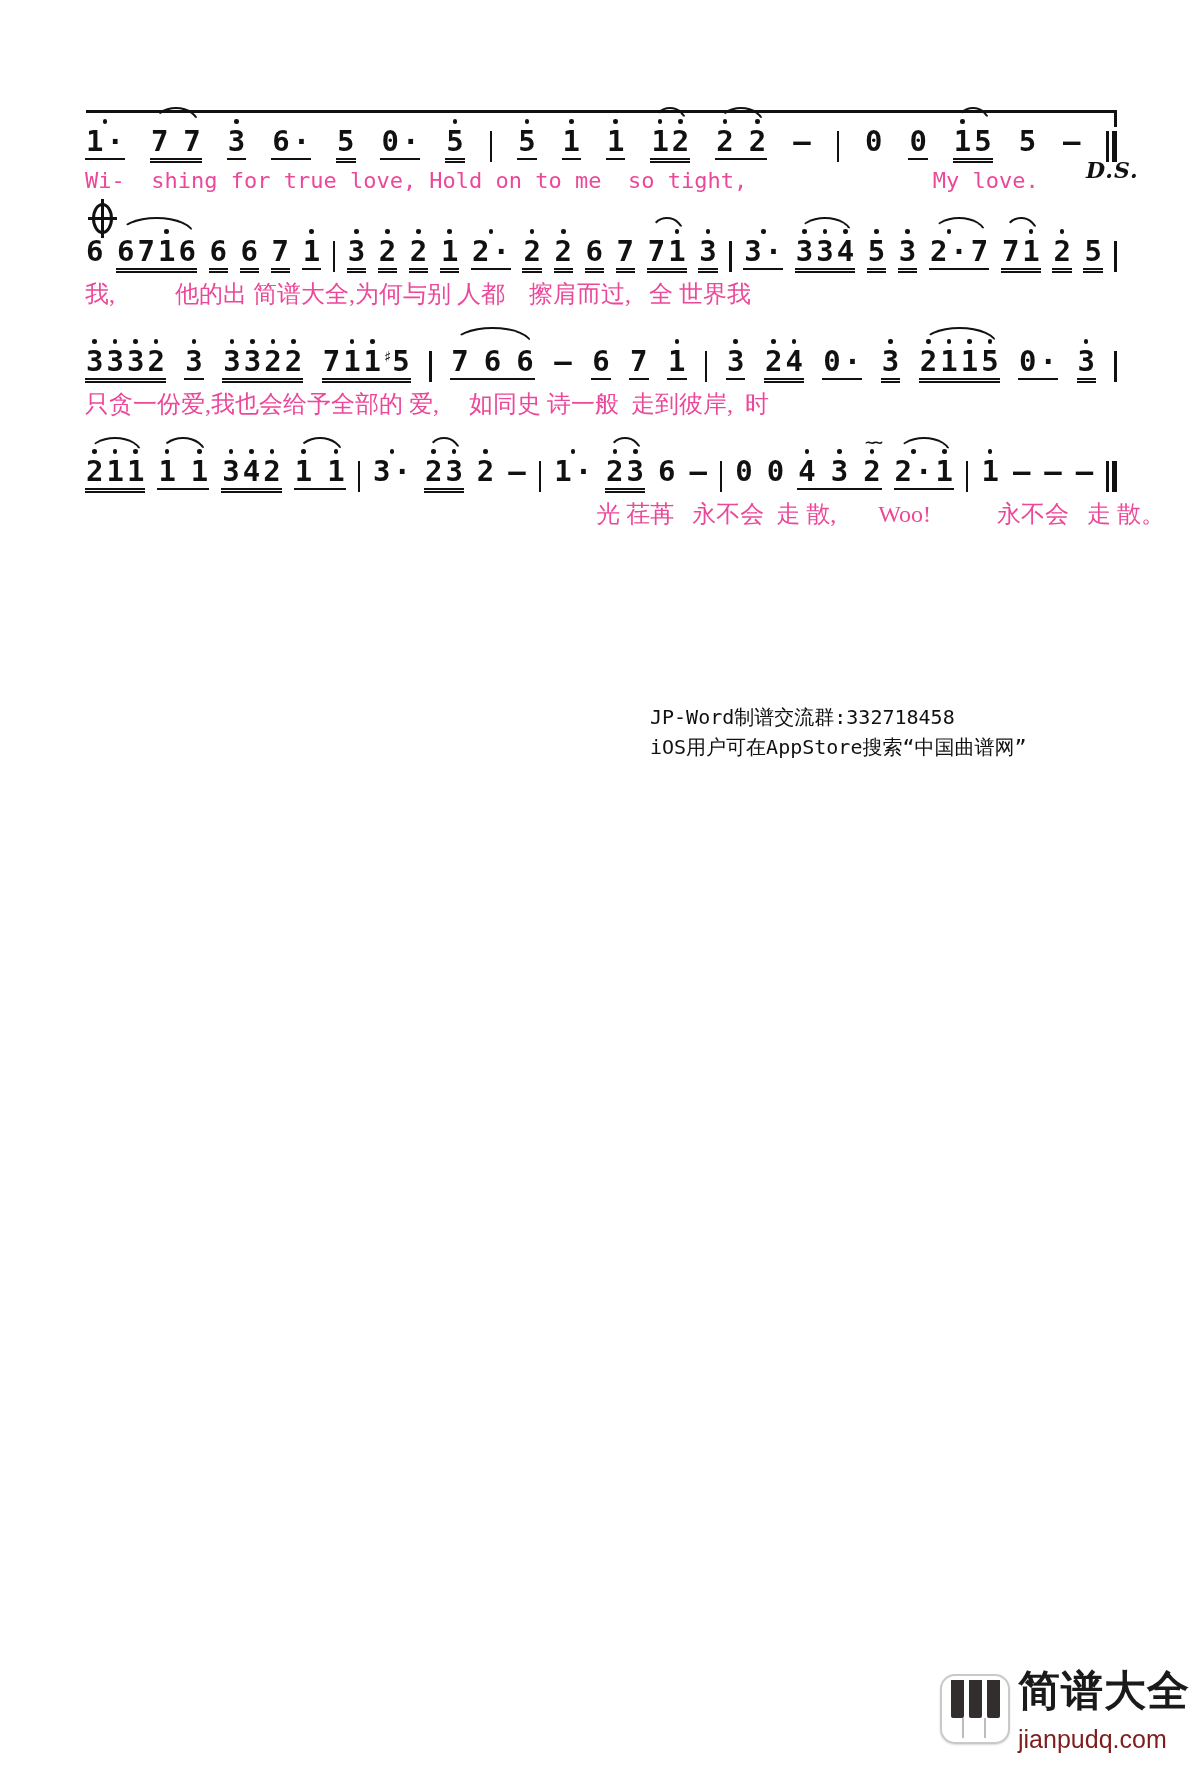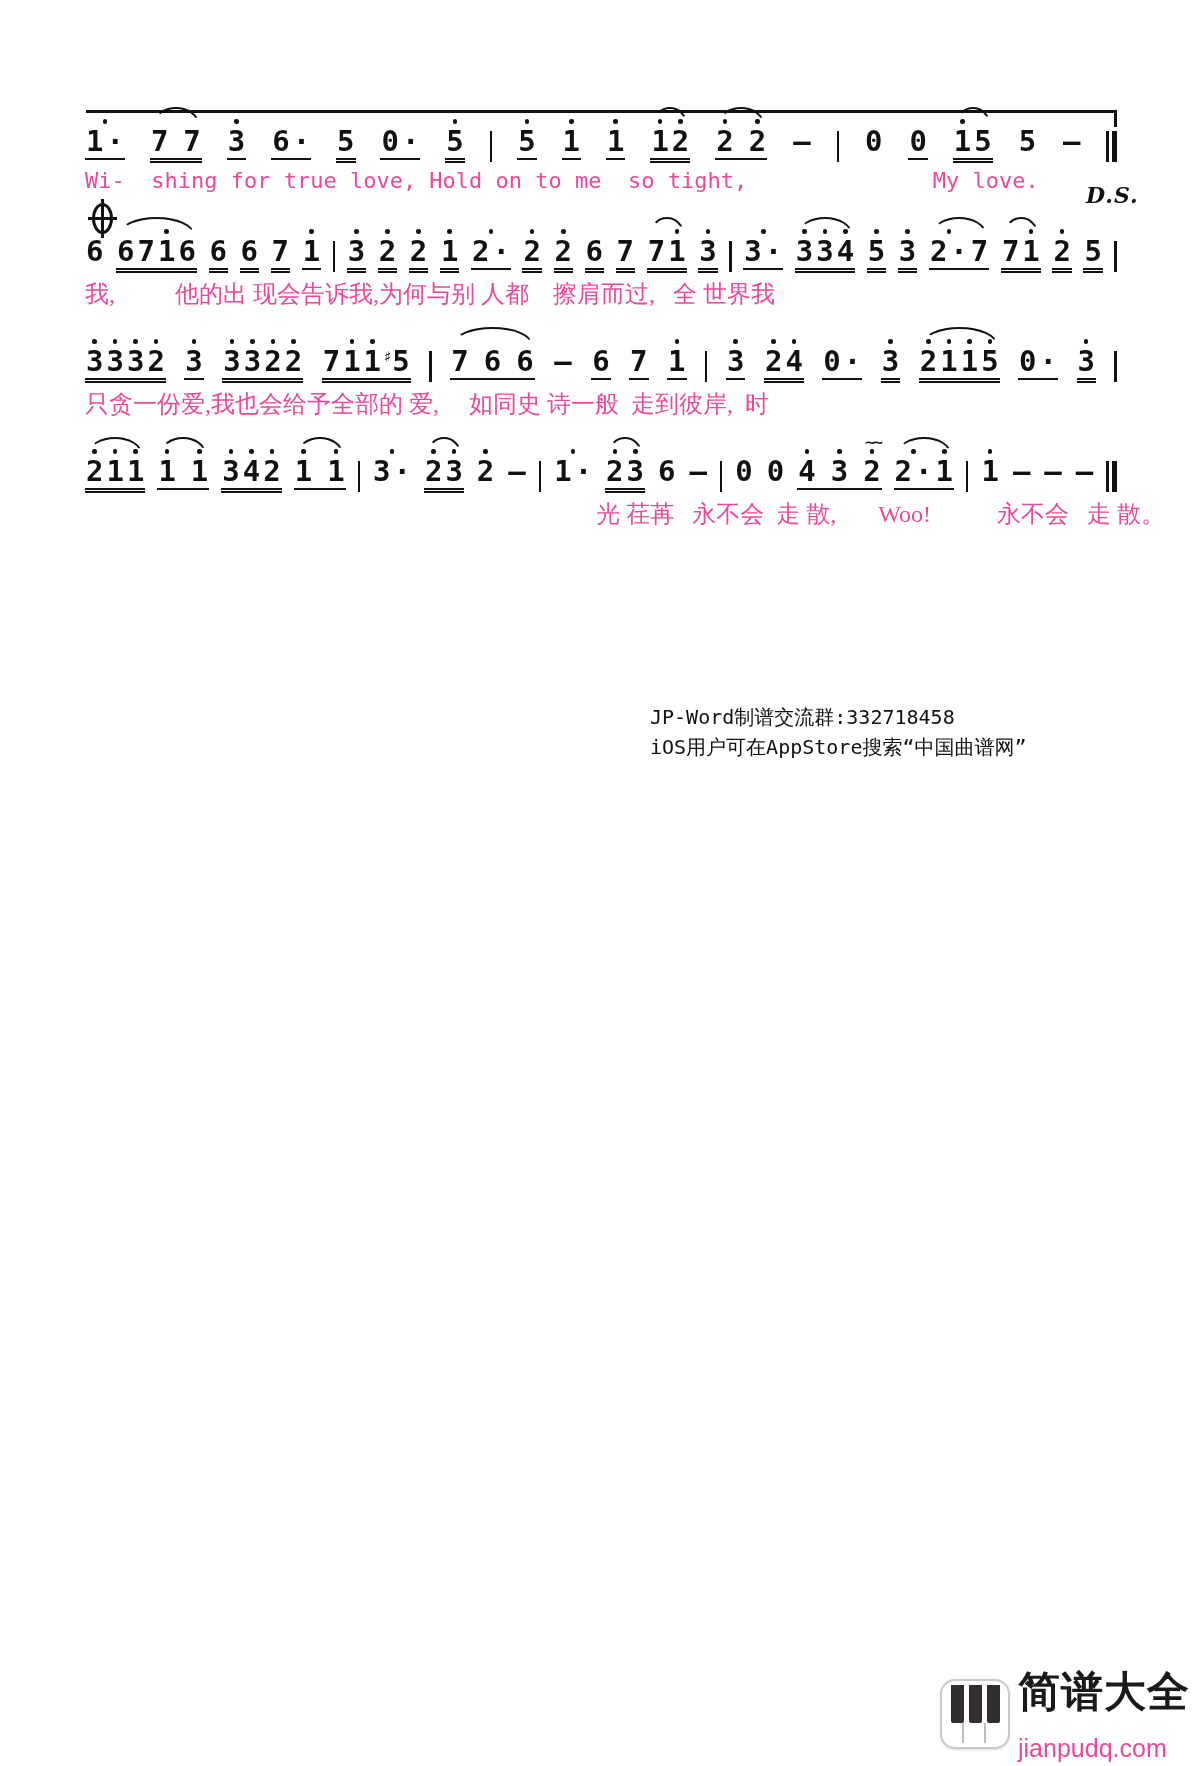"D.S." .ds { top: 182px -> 157px }
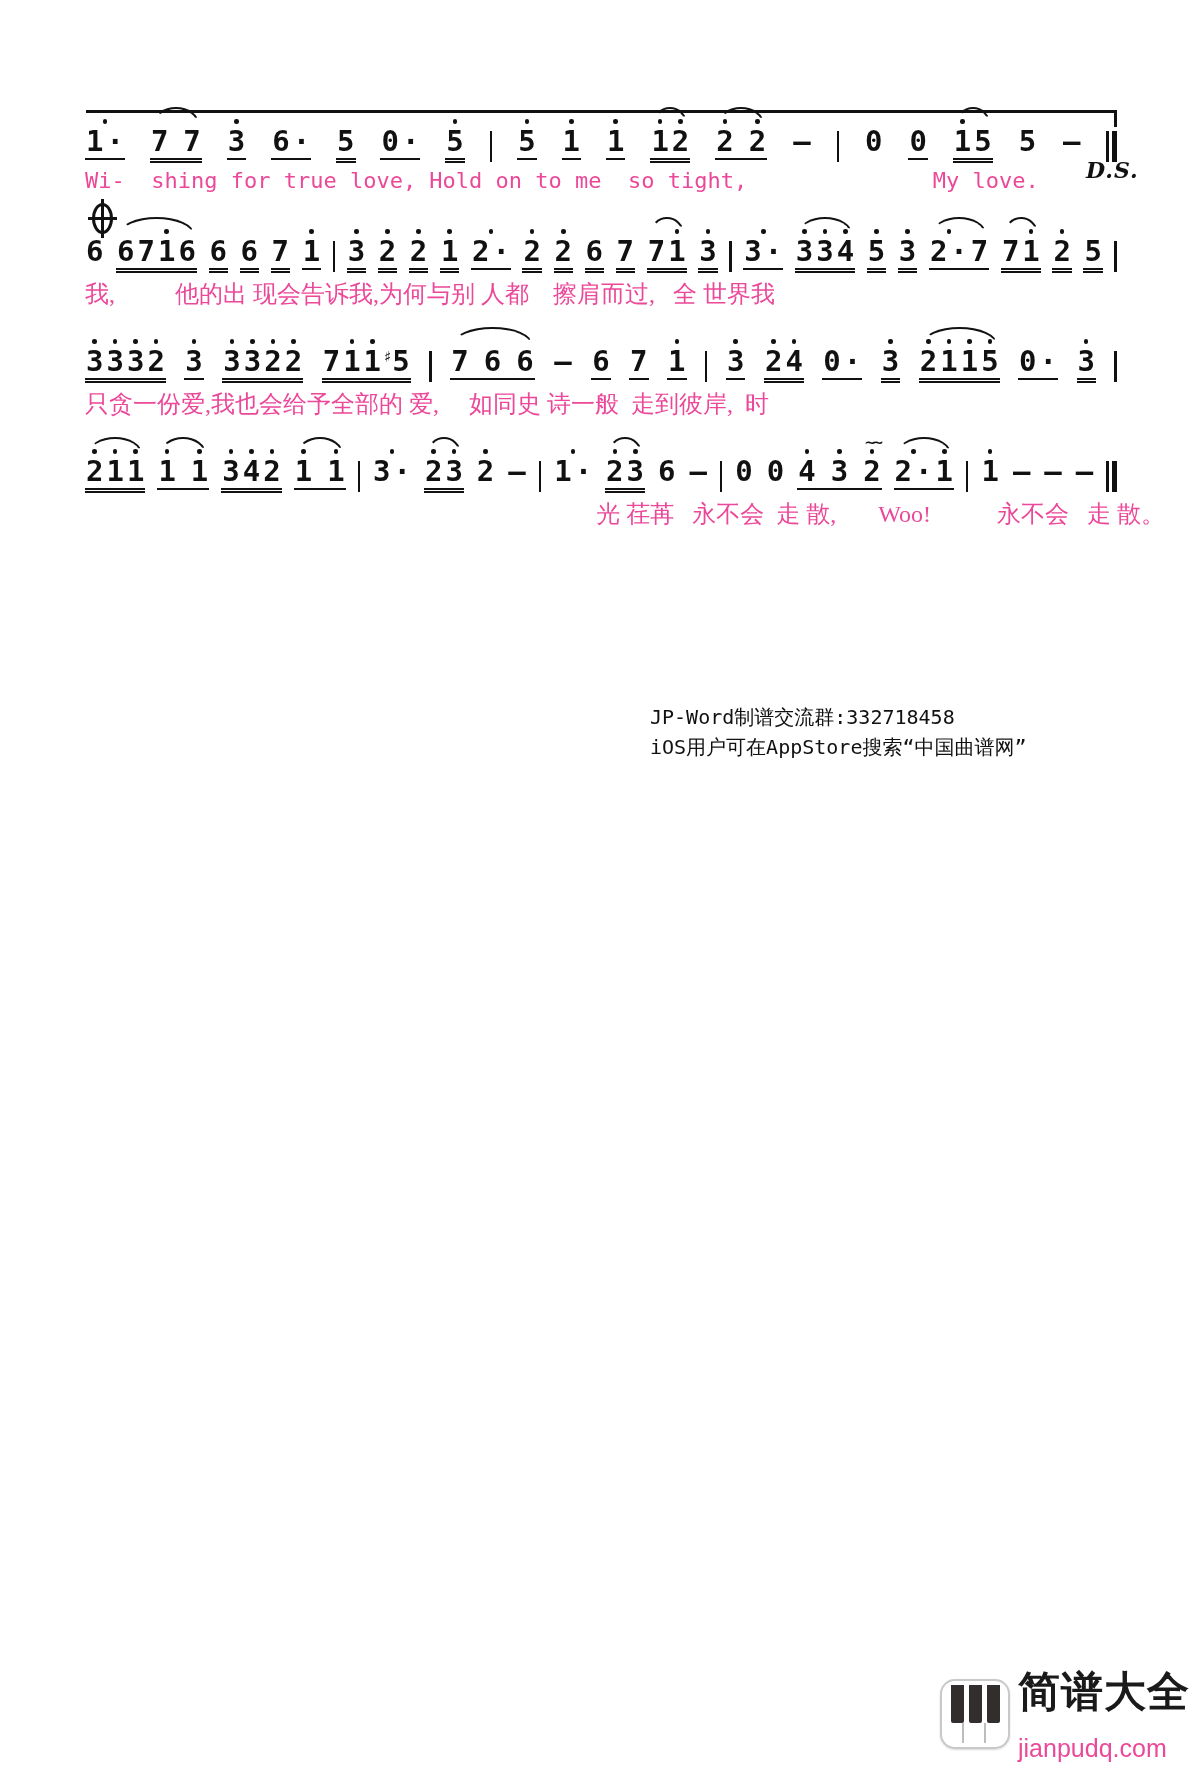"我, 他的出 现会告诉我,为何与别 人都 擦肩而过," div.lyr { text: 现会告诉我 -> 简谱大全 }
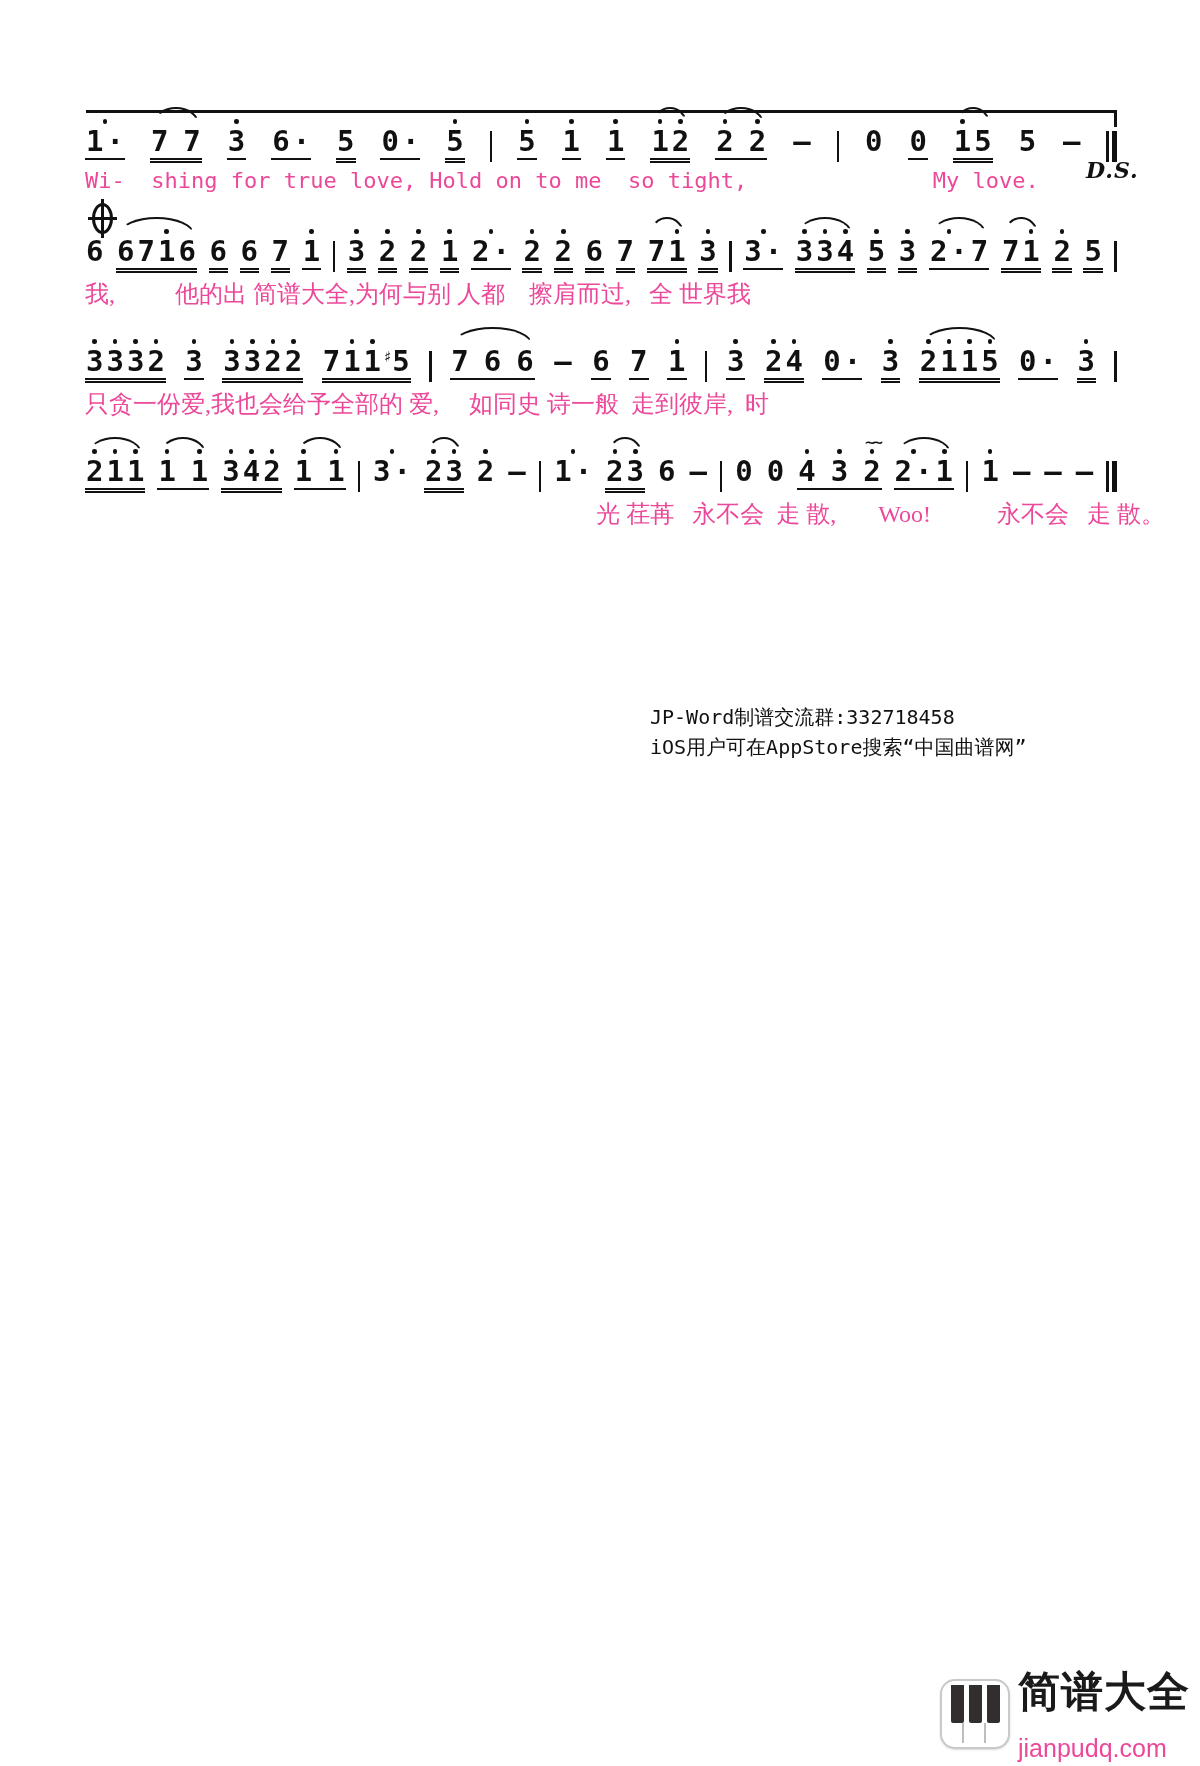"简谱大全" .wm { bottom: 3px -> 12px }
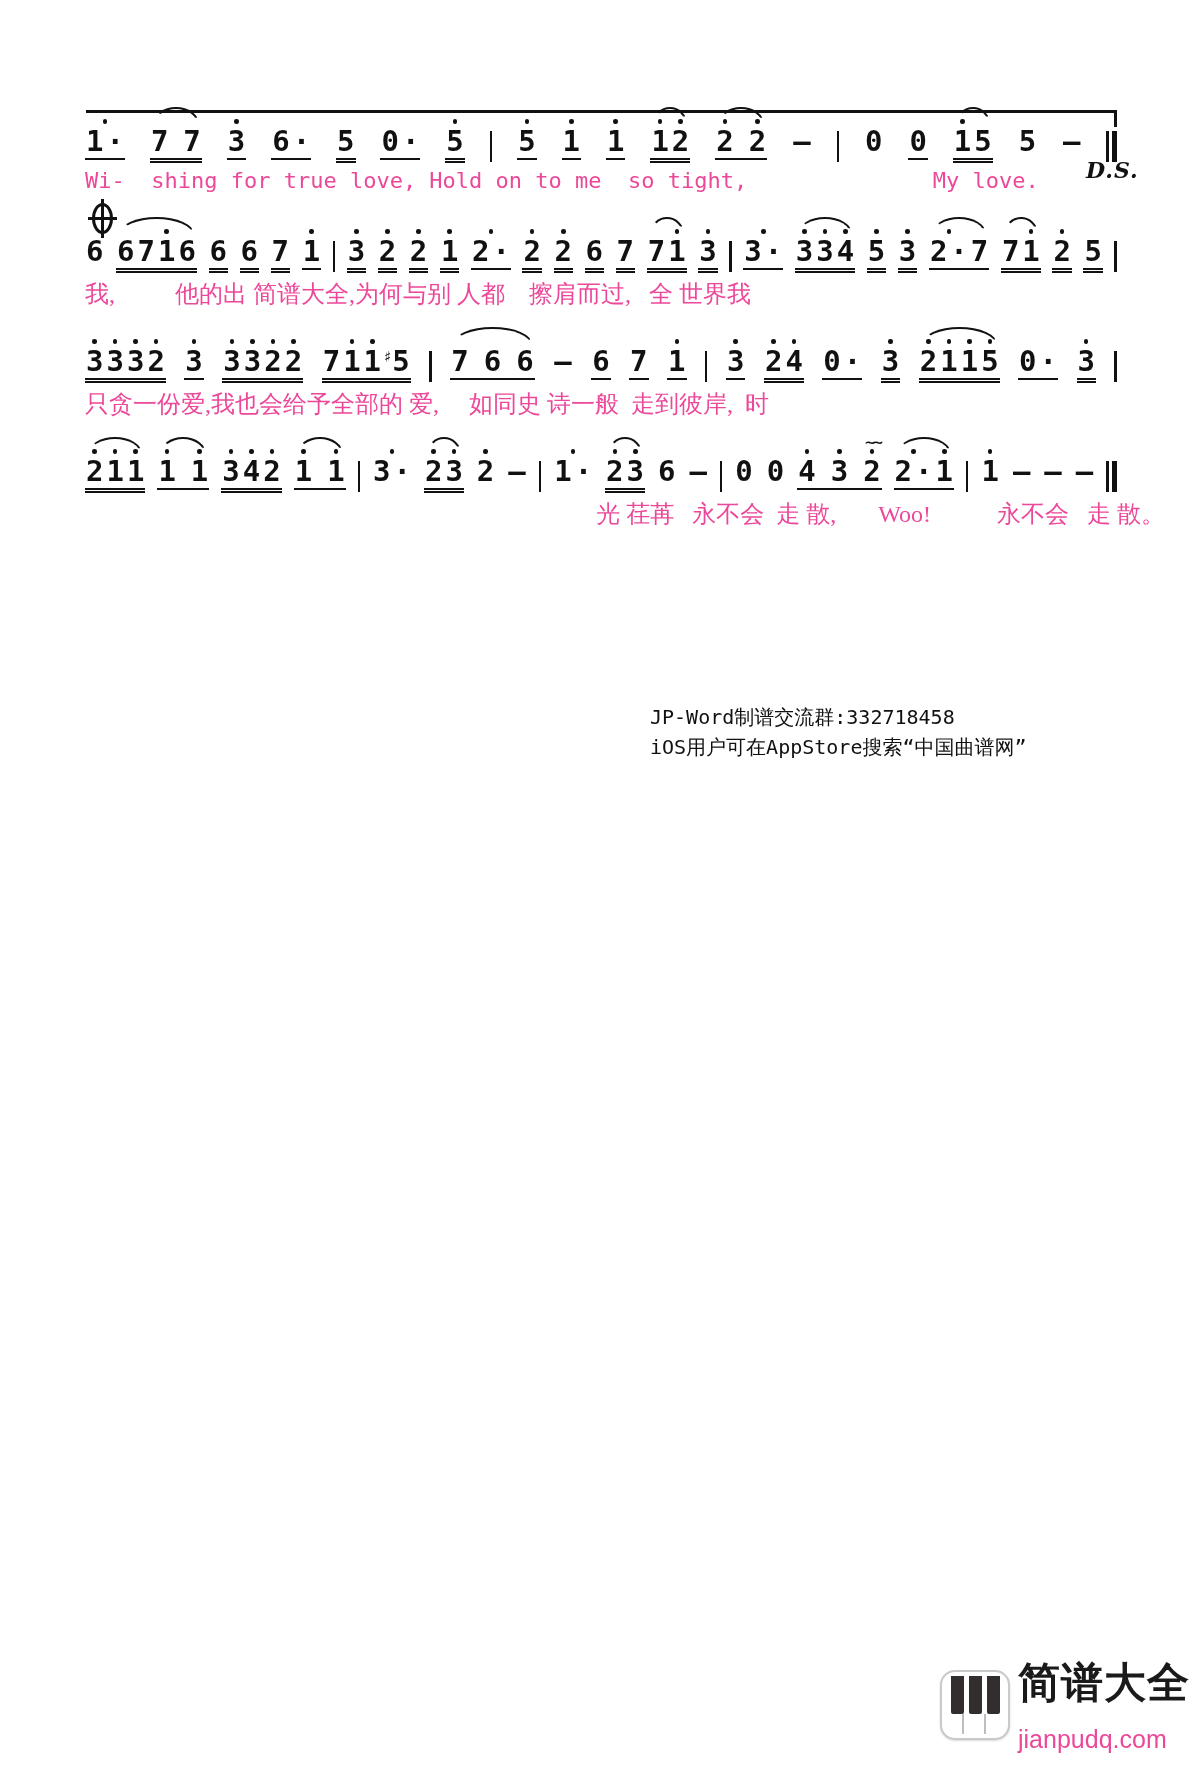"jianpudq.com" .wdomain { color: #ec4899 -> #7f1d1d; margin-top: 14px -> 6px }
